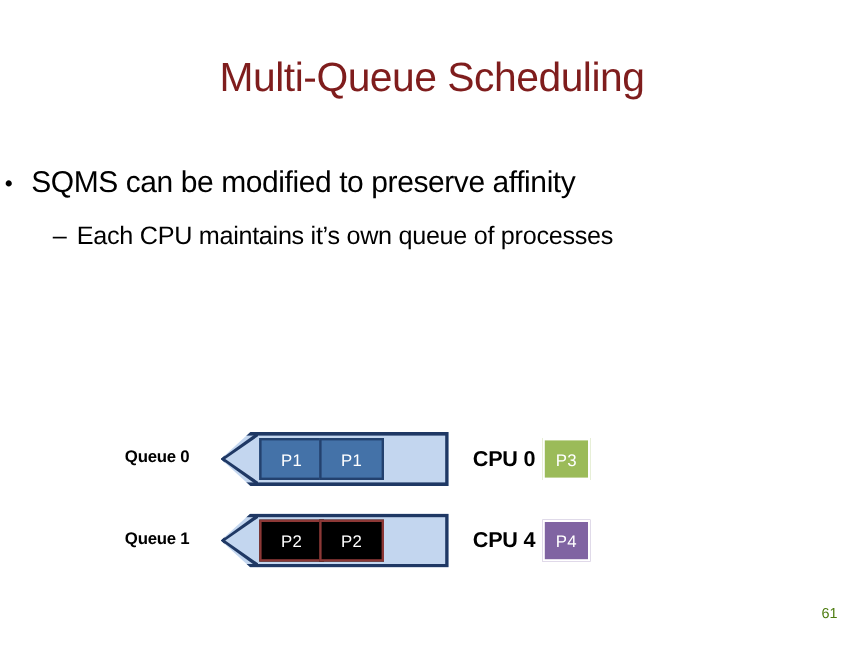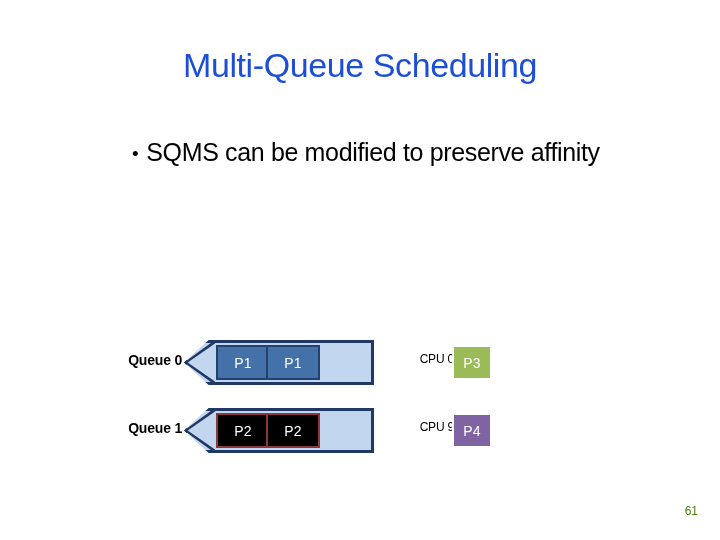"Multi-Queue Scheduling" .slide-title { color: #1d4ed8 -> #7f1d1d }
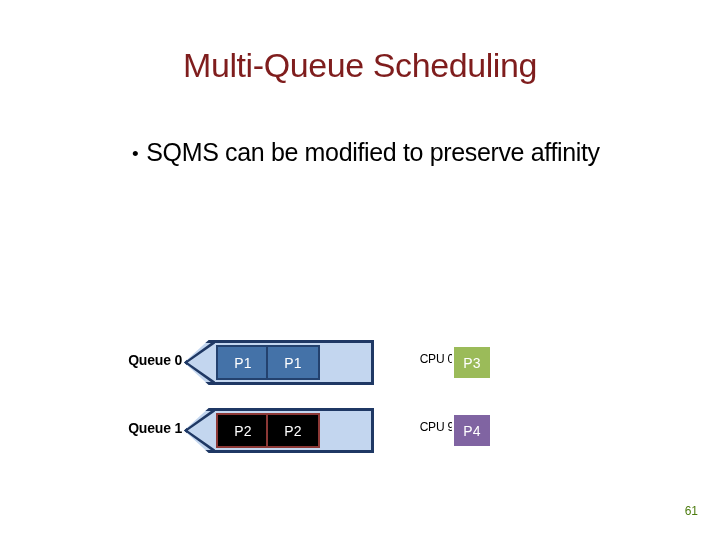"• SQMS can be modified" .bullet-l1 { text-align: center -> none }
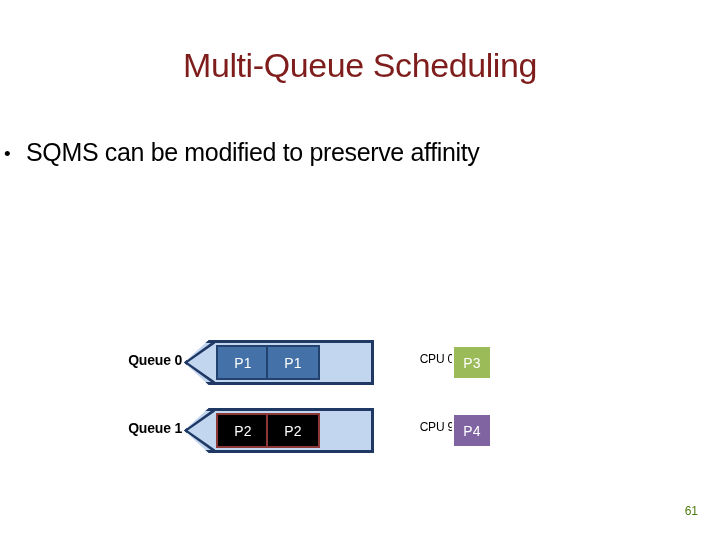"– Each CPU maintains it’s" div.bullet-l2 { html: none -> <div><span>–</span><span>Each CPU maintains it’s own queue of processes</span></div> }
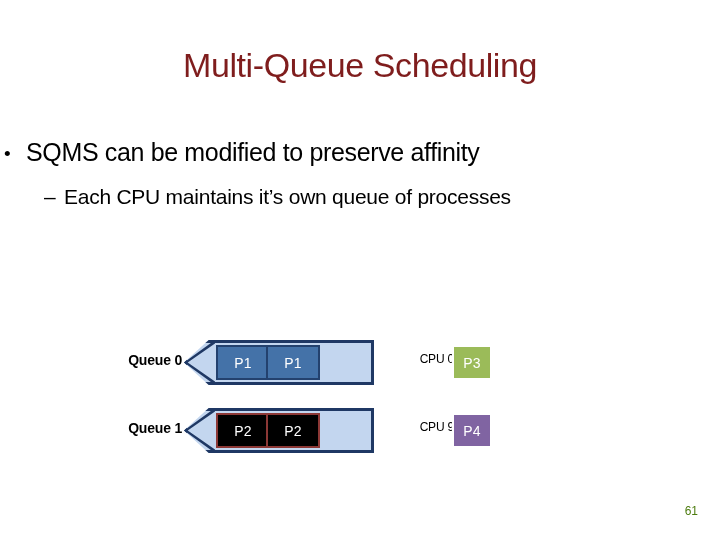"Queue 0" .diagram { text-align: right -> none; top: 336px -> 356px }
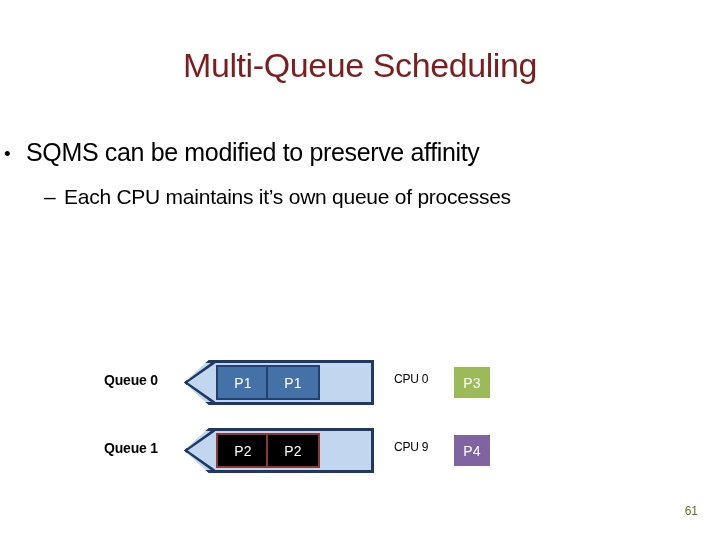"CPU 0" .cpu-label { font-size: 12px -> 18px; font-weight: normal -> bold }
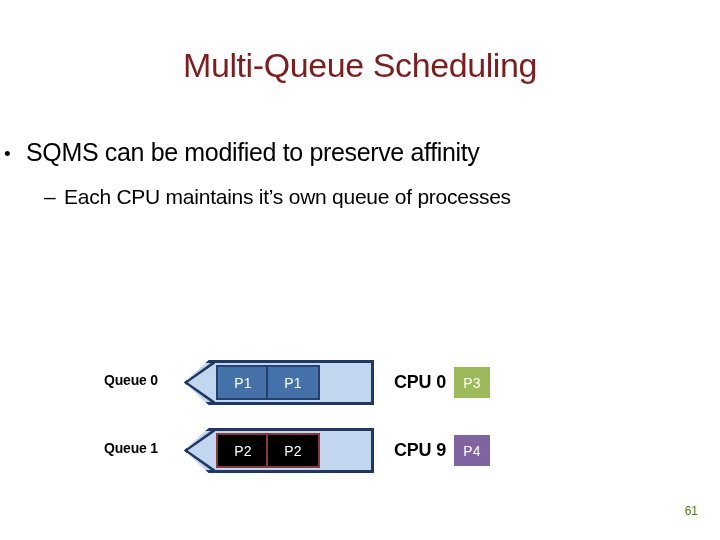"CPU 9" div.cpu-label { text: 9 -> 4 }
